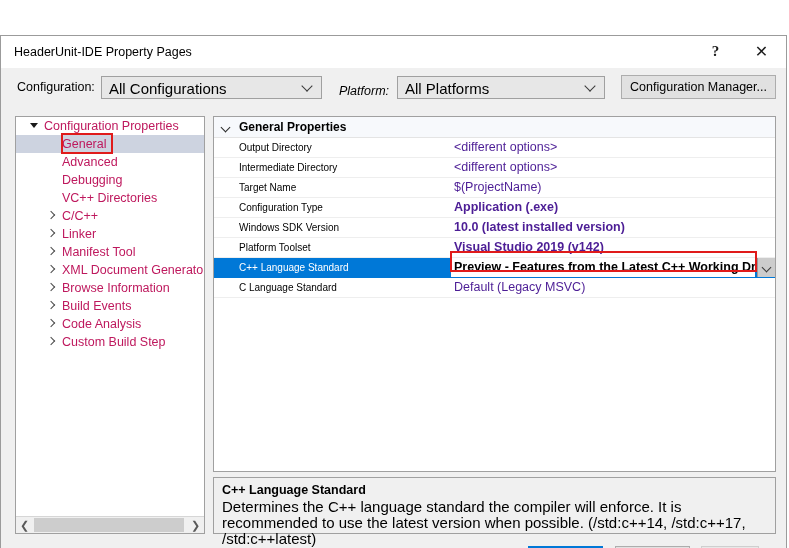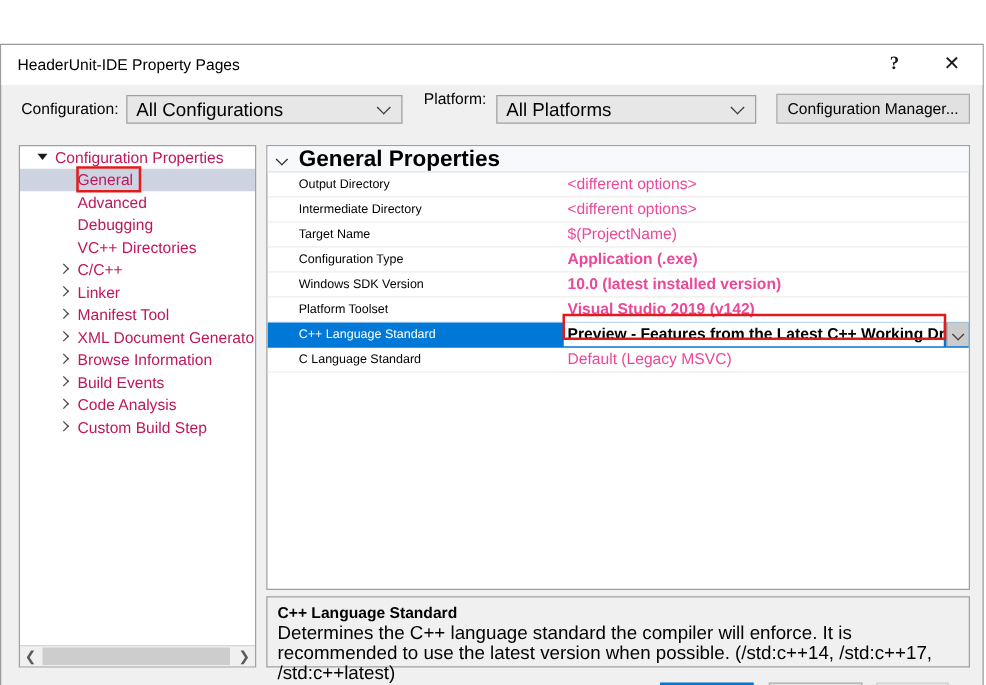"Platform:" .lbl-platform { font-style: none -> italic; top: 4px -> 16px }
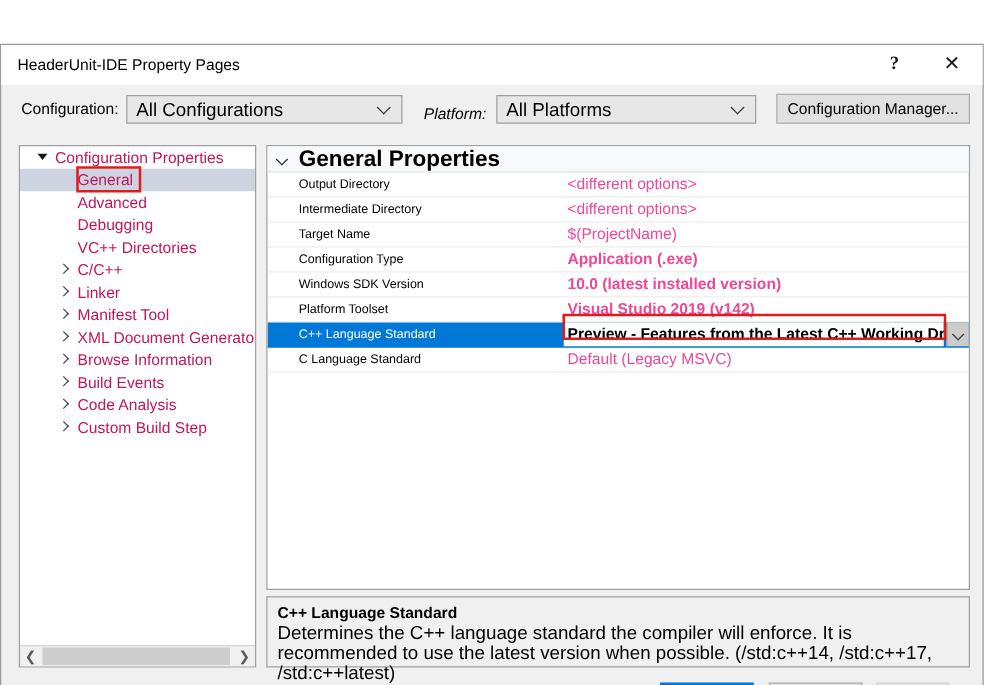"General Properties" .grid-group .glabel { font-size: 18px -> 12px }
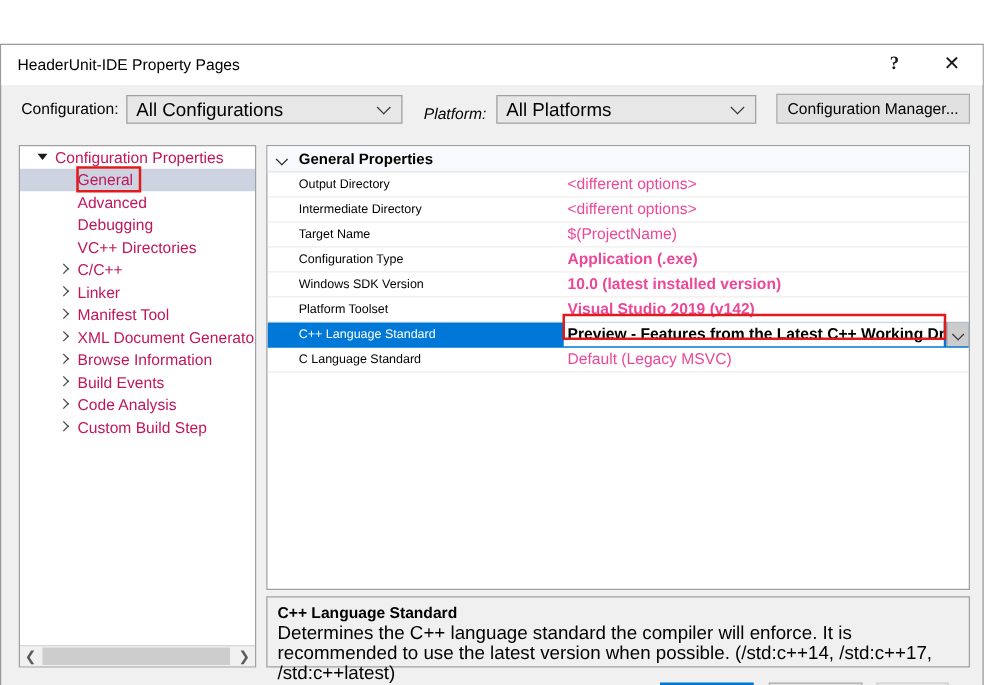"<different options>" .grid-row .pval { color: #ec4899 -> #4c1d95 }
